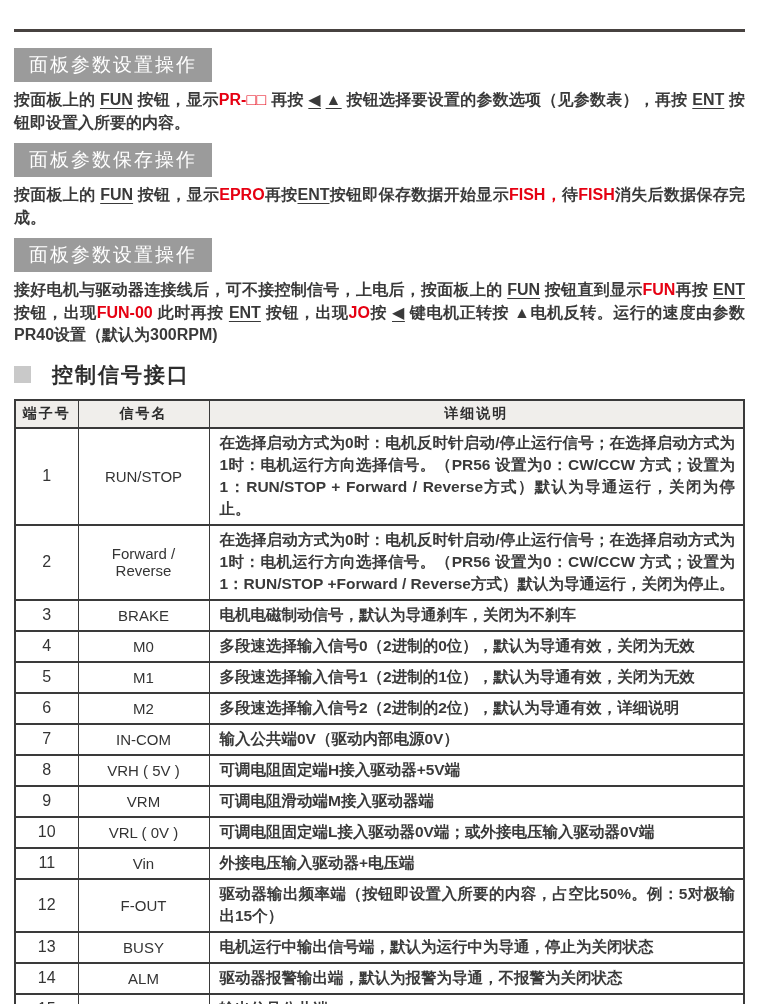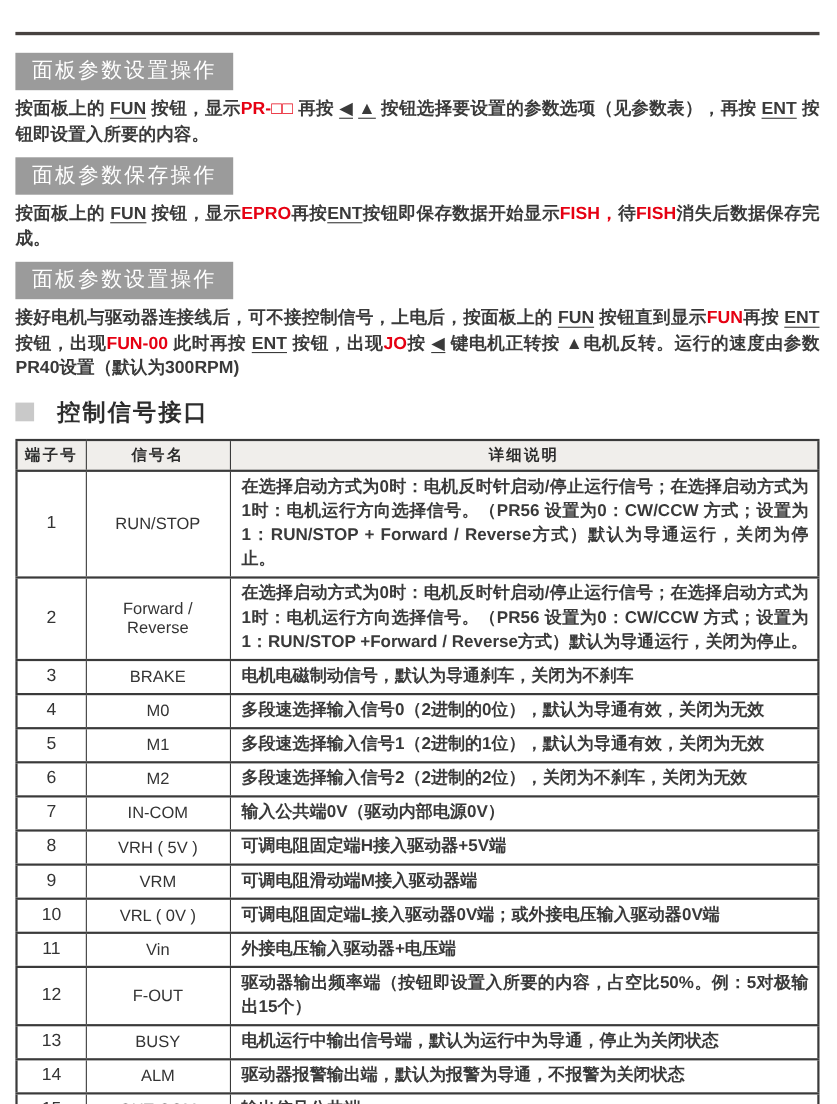"多段速选择输入信号2（2进制的2位），关闭为不刹车，关闭为无效" td.c2 { text: 关闭为不刹车，关闭为无效 -> 默认为导通有效，详细说明 }
